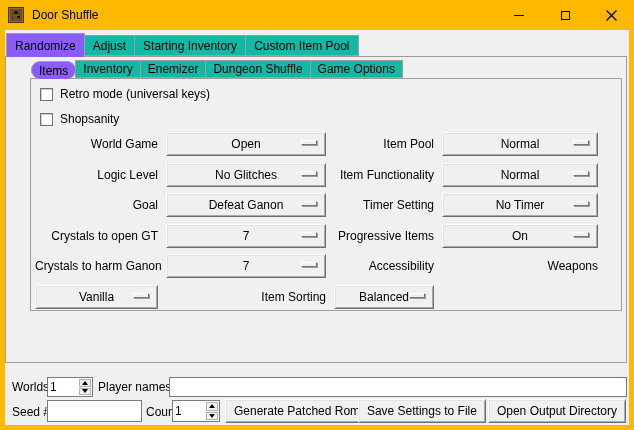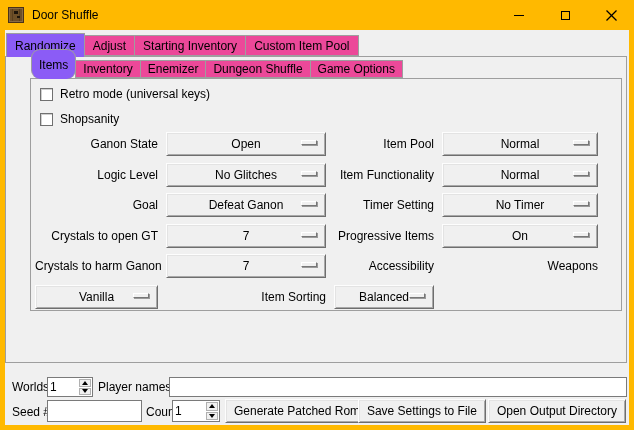"Adjust" .tab { background: #ec4899 -> #14b8a6 }
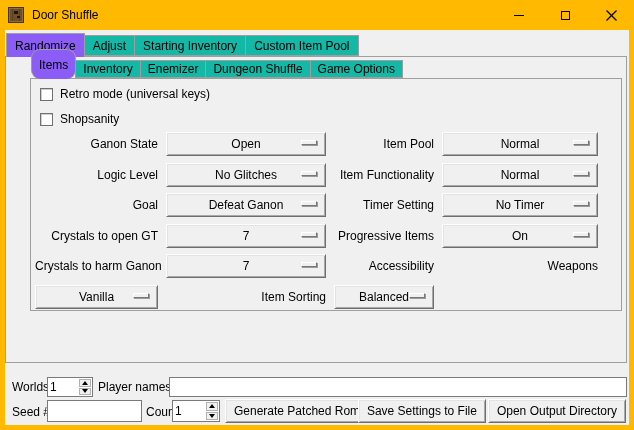"Items" .tabs-inner .tab.active { height: 30px -> 18px }
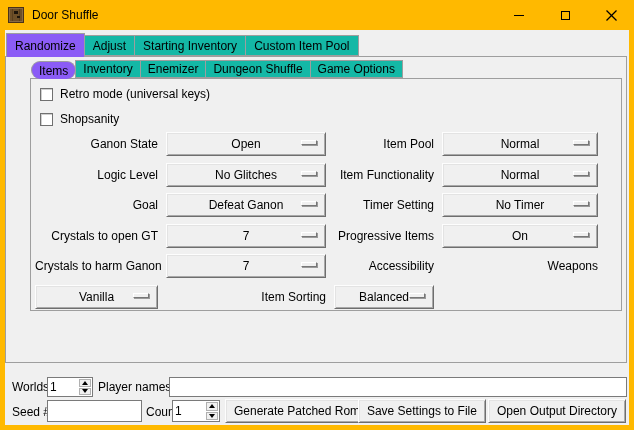"Ganon State" div.opt-label { text: Ganon State -> World Game }
